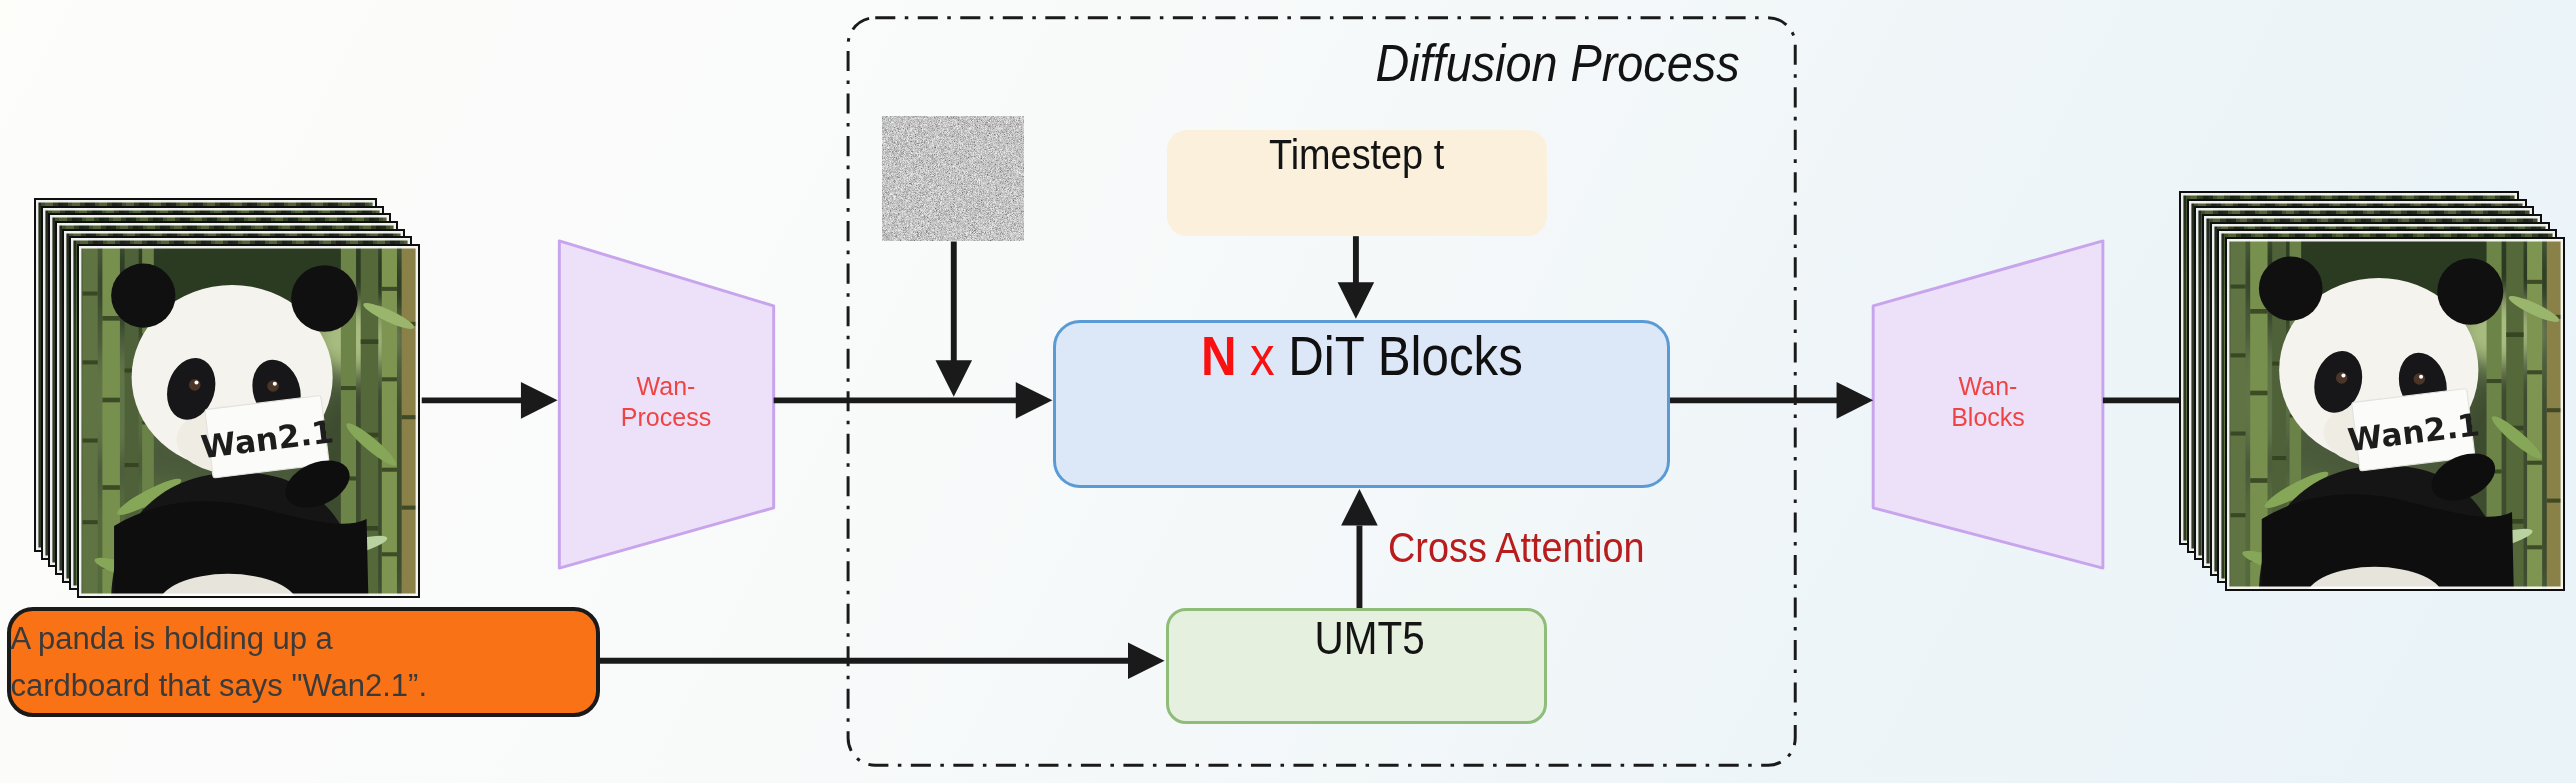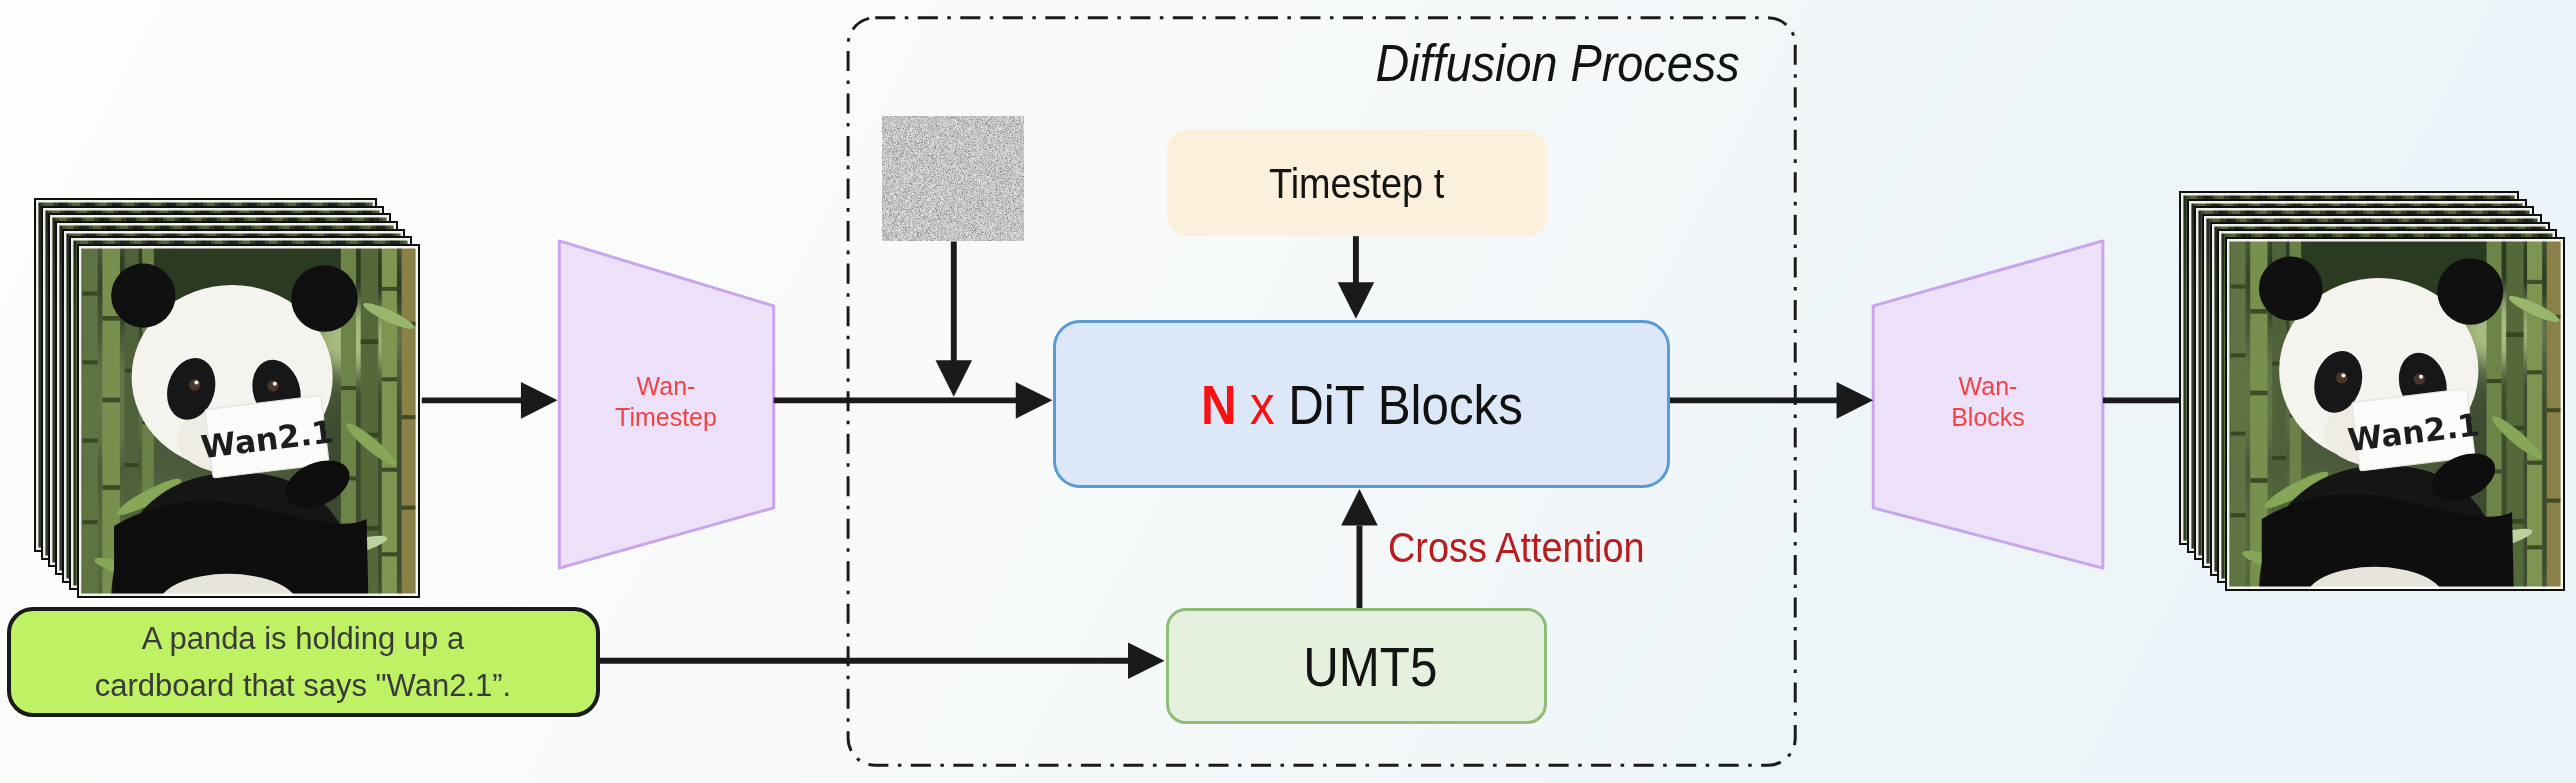"Timestep t" .node { align-items: center -> flex-start }
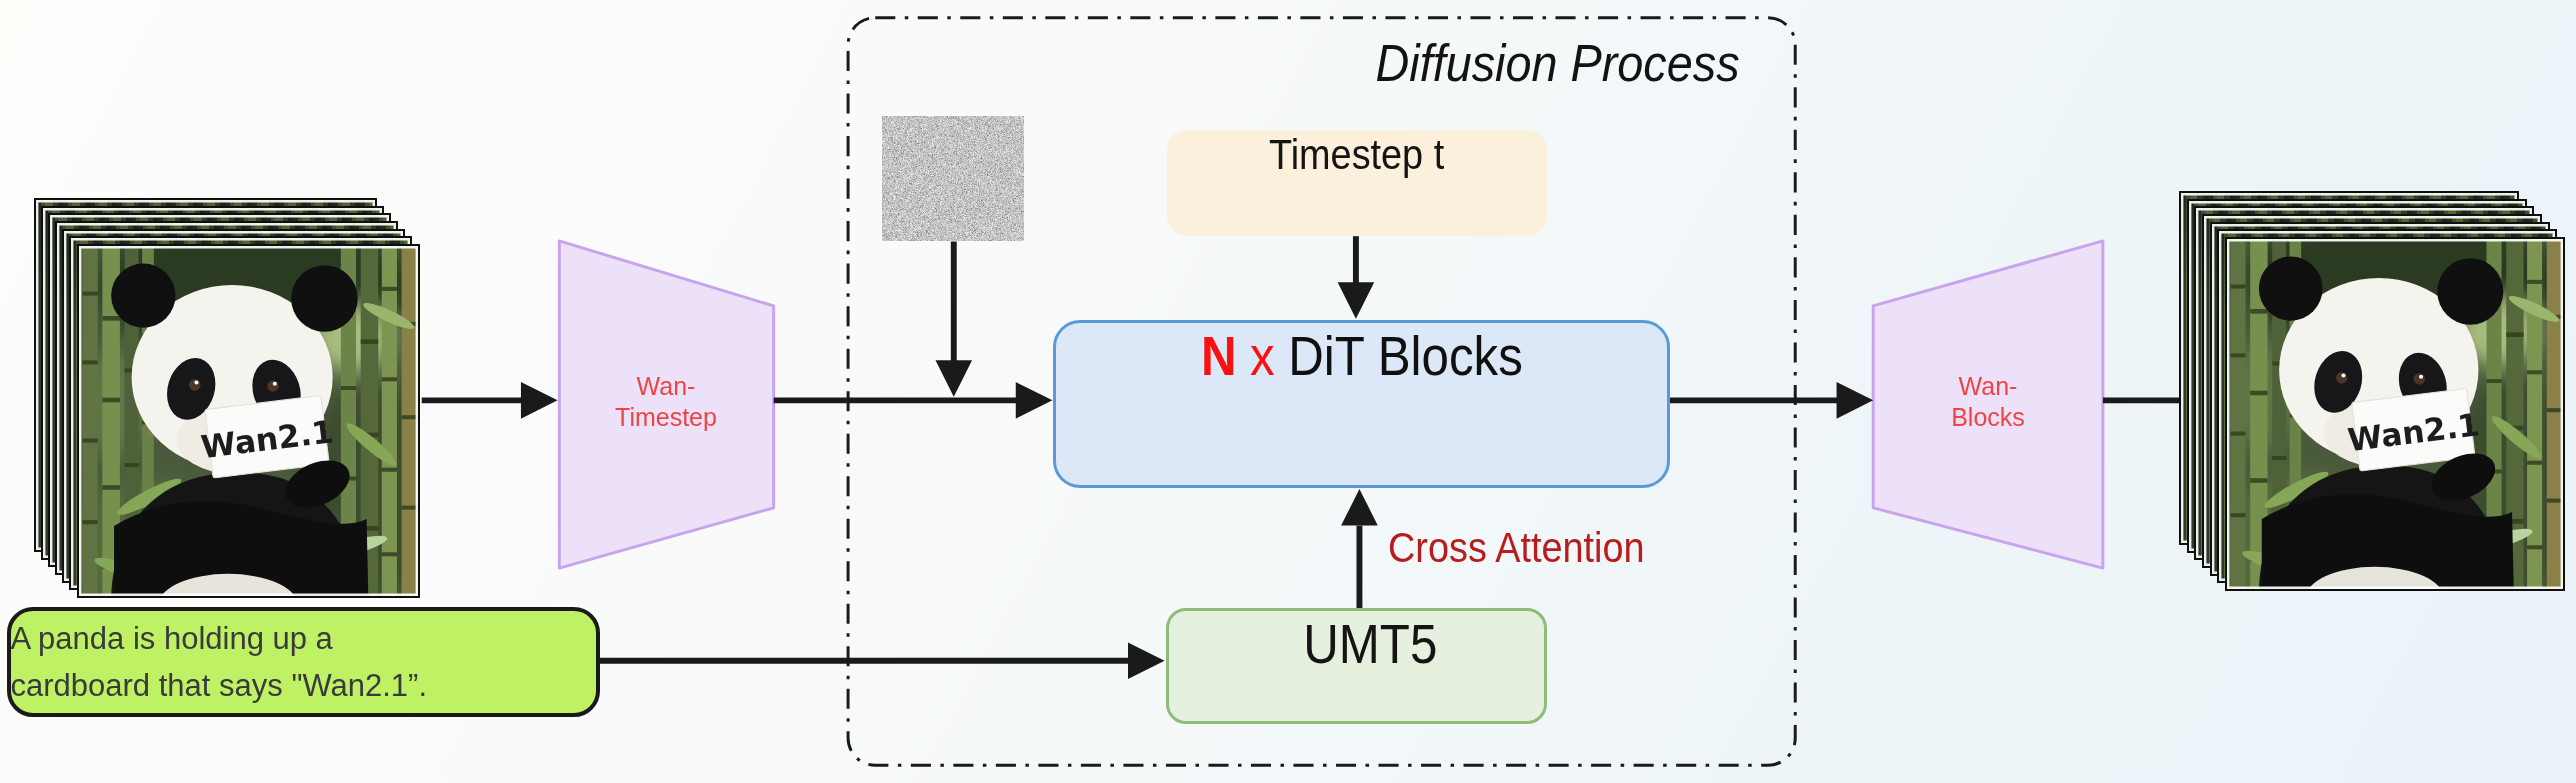"Timestep" div { text: Timestep -> Process }
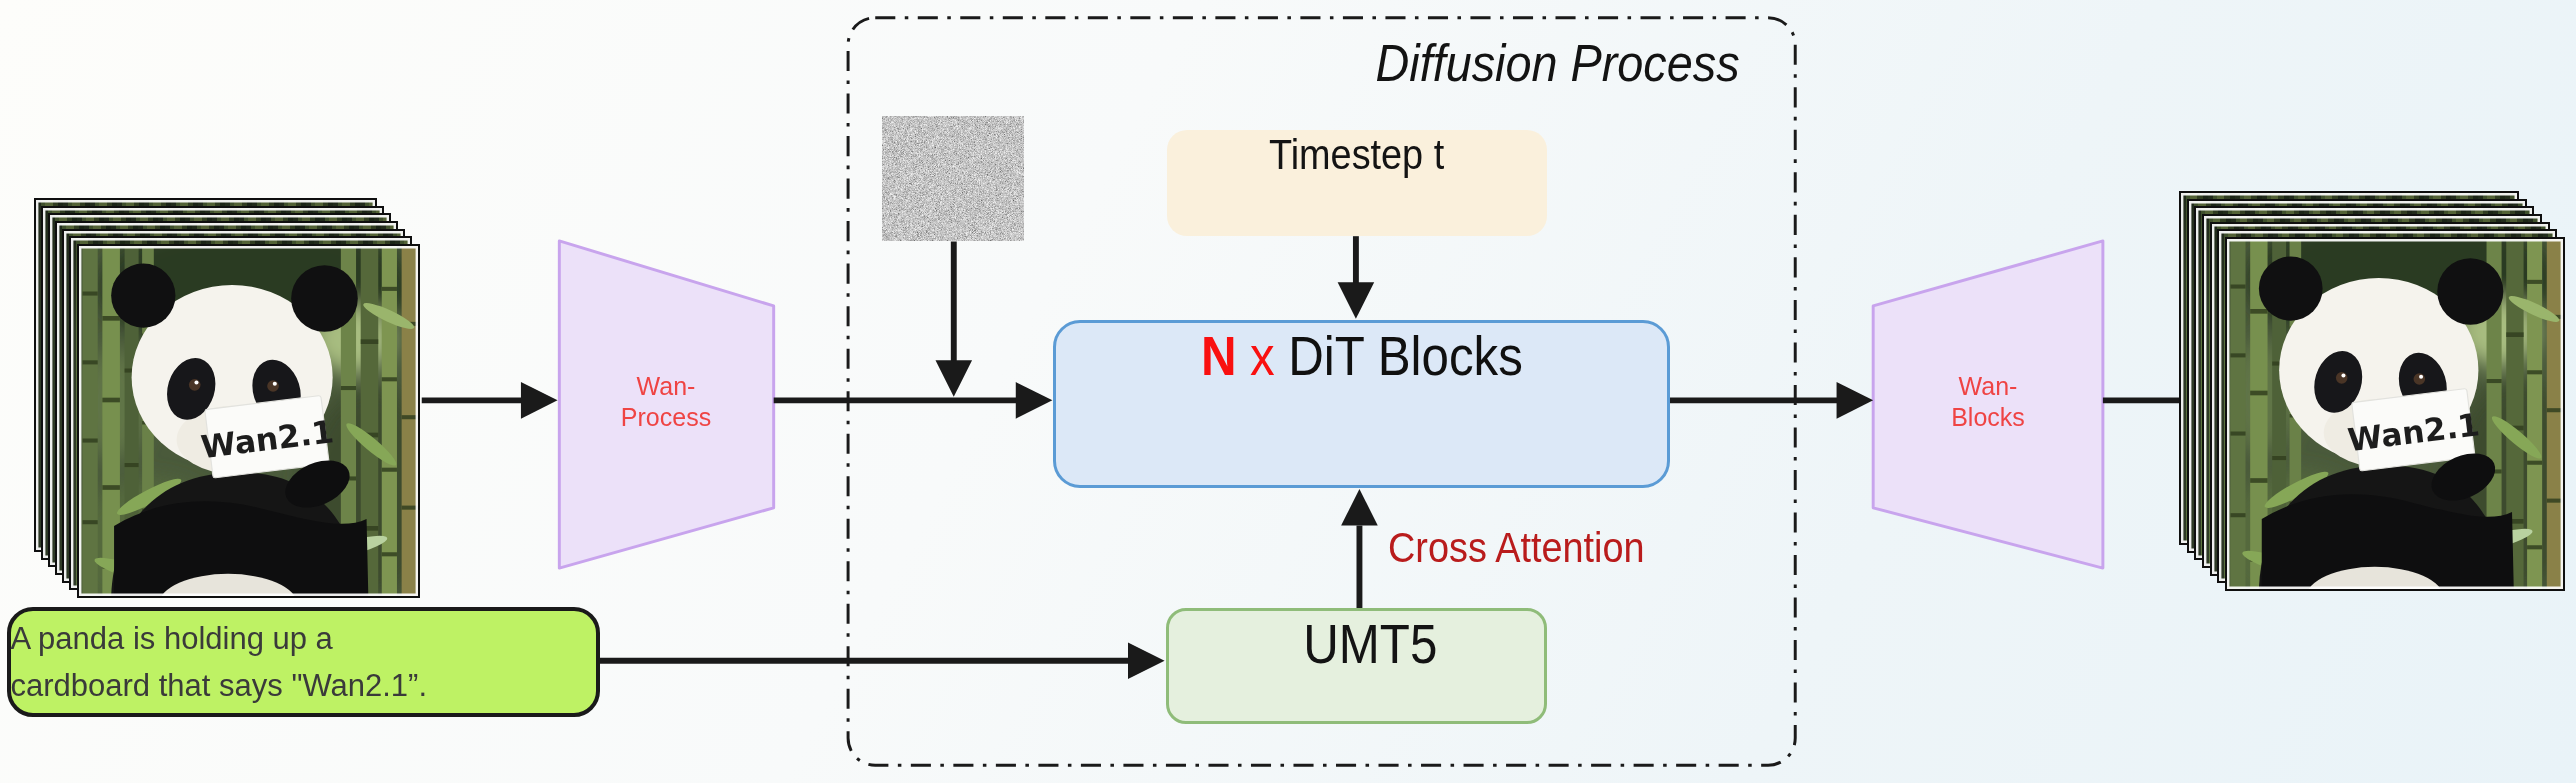"A panda is holding up" .prompt { background: #bef264 -> #f97316 }
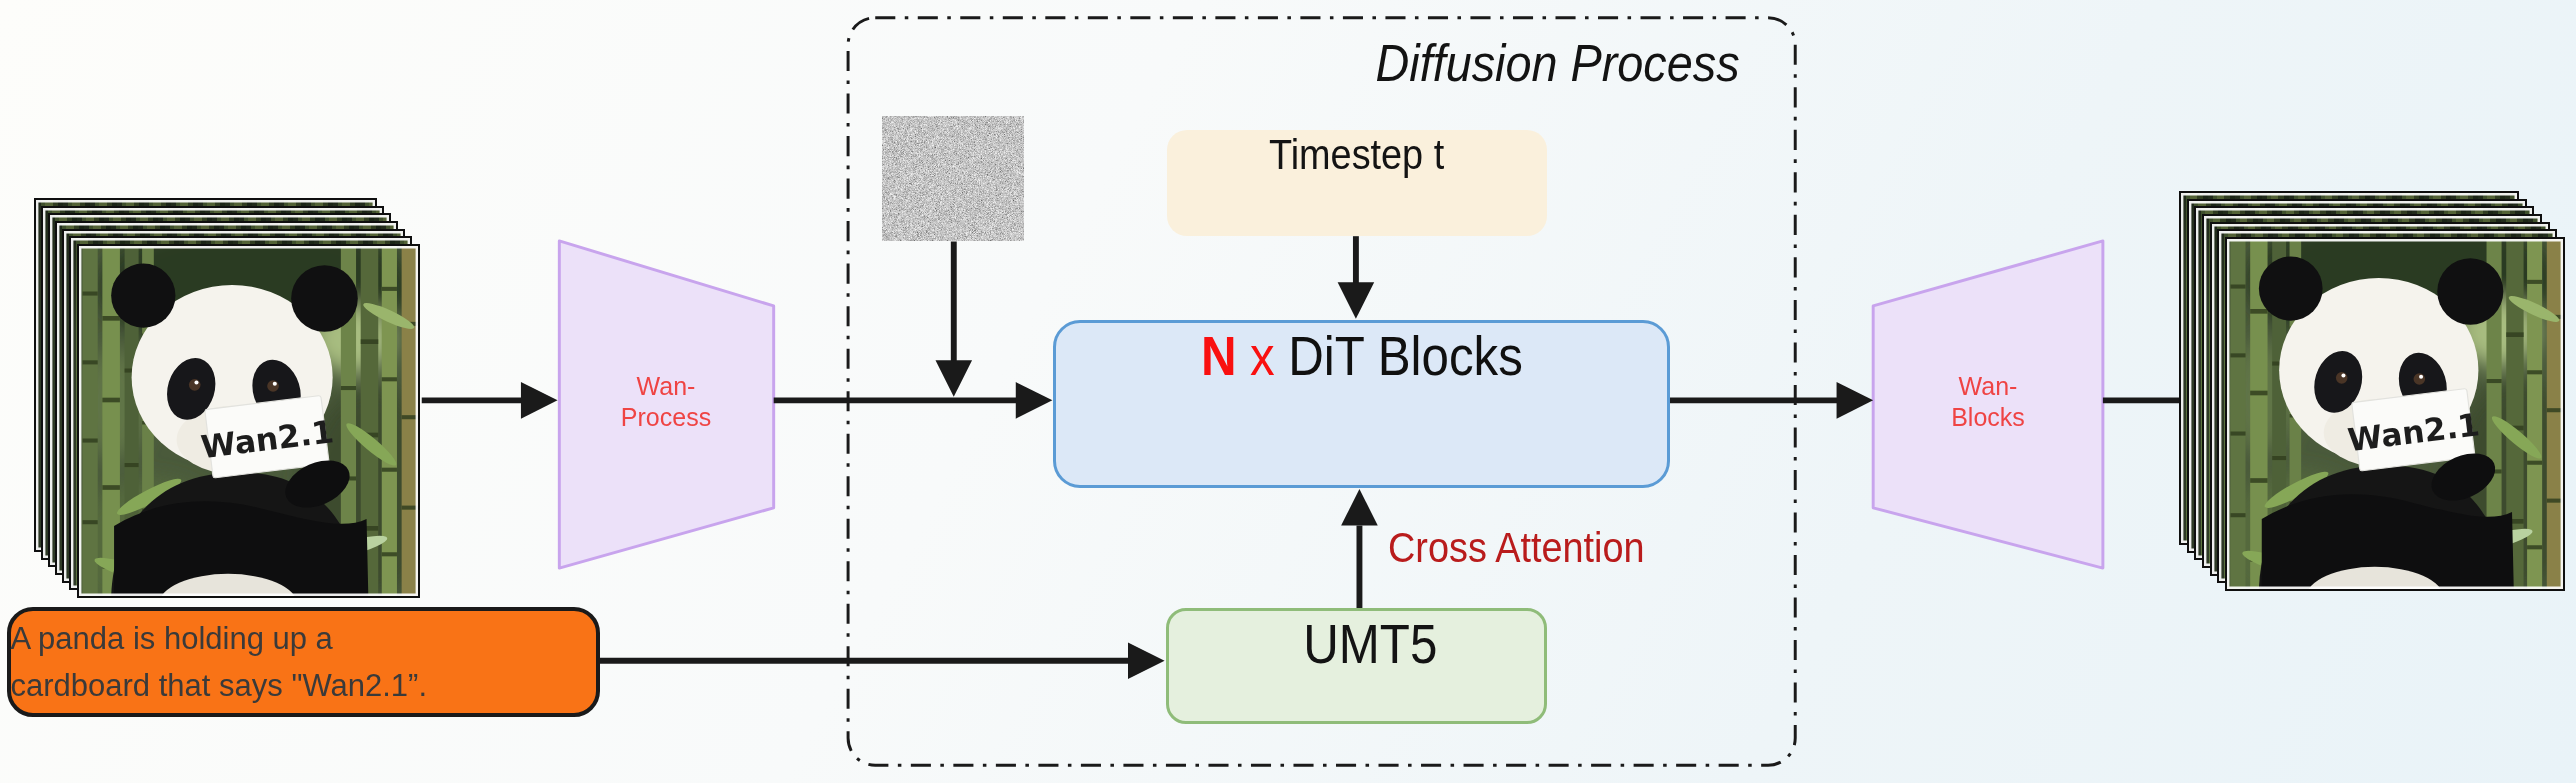"UMT5" .umt5 { font-size: 56px -> 46px }
